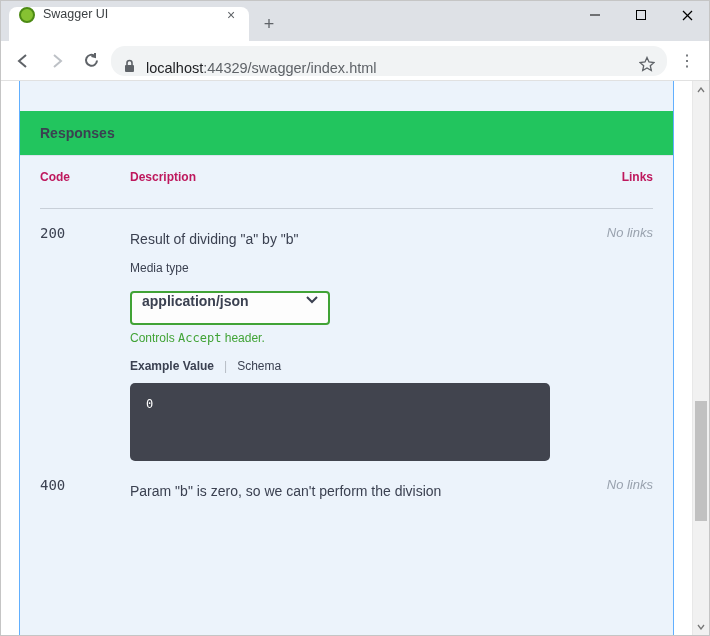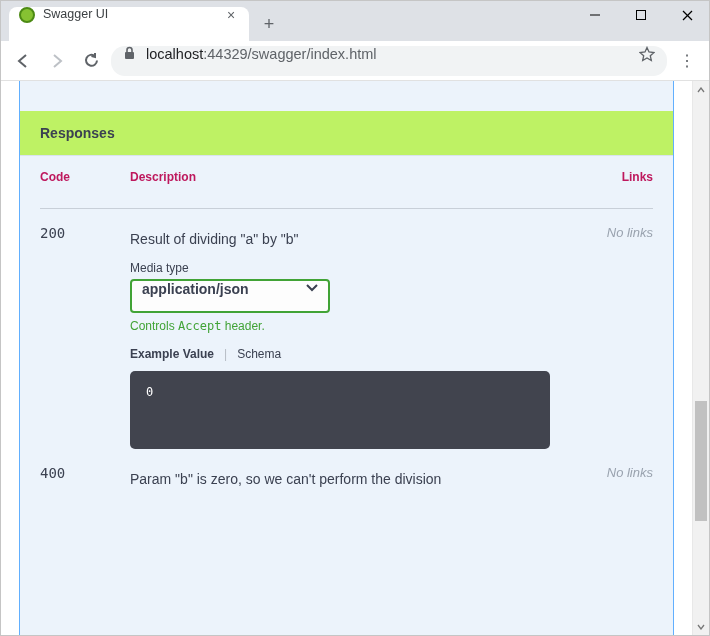"localhost:44329/swagger/index.html" .url-pill { align-items: flex-start -> flex-end }
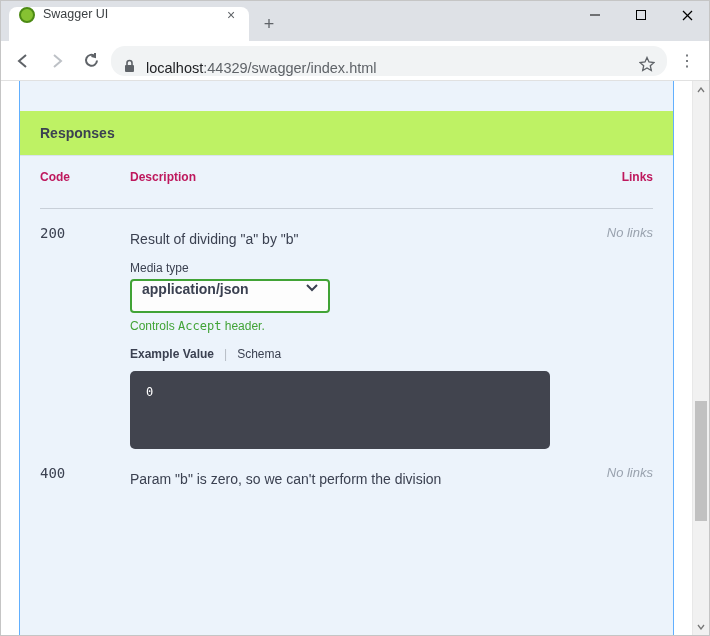"Responses" .responses-header { background: #bef264 -> #22c55e }
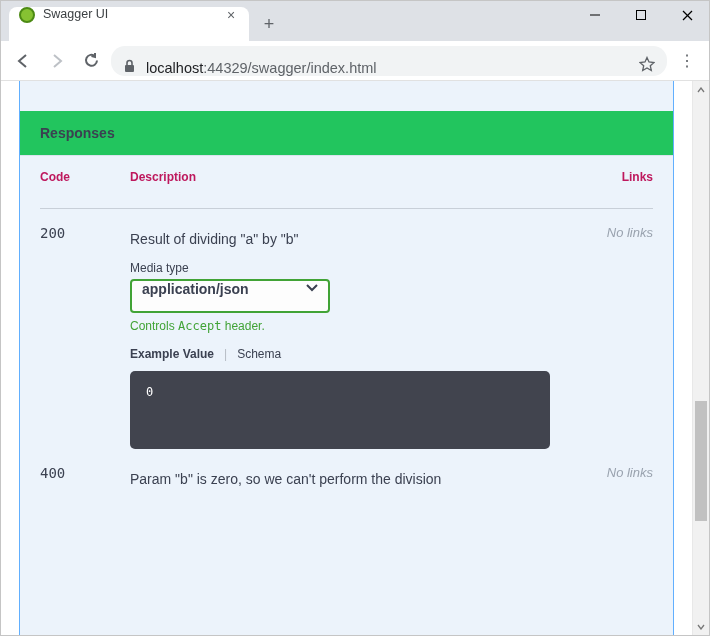"Media type" .mt-label { margin-bottom: 4px -> 16px }
